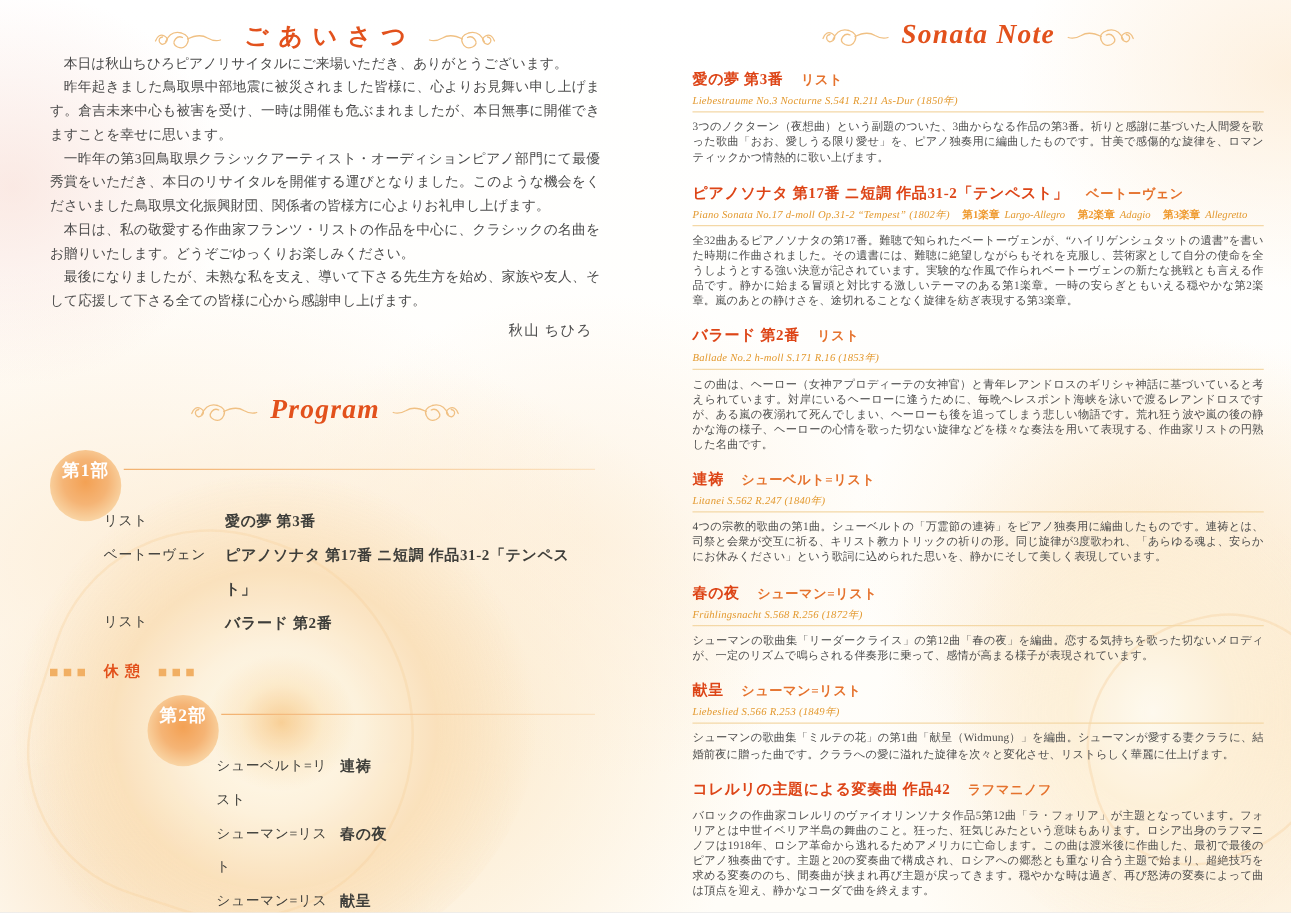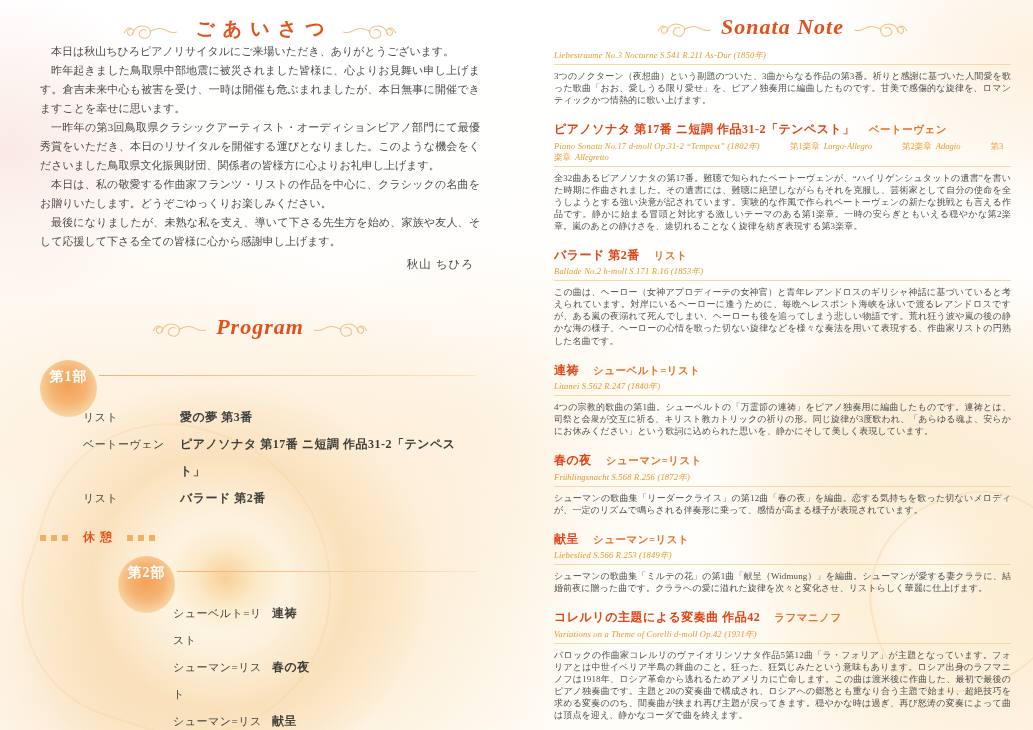"愛の夢 第3番 リスト" h3.note-heading { html: none -> <h3><span>愛の夢 第3番</span><span>リスト</span></h3> }
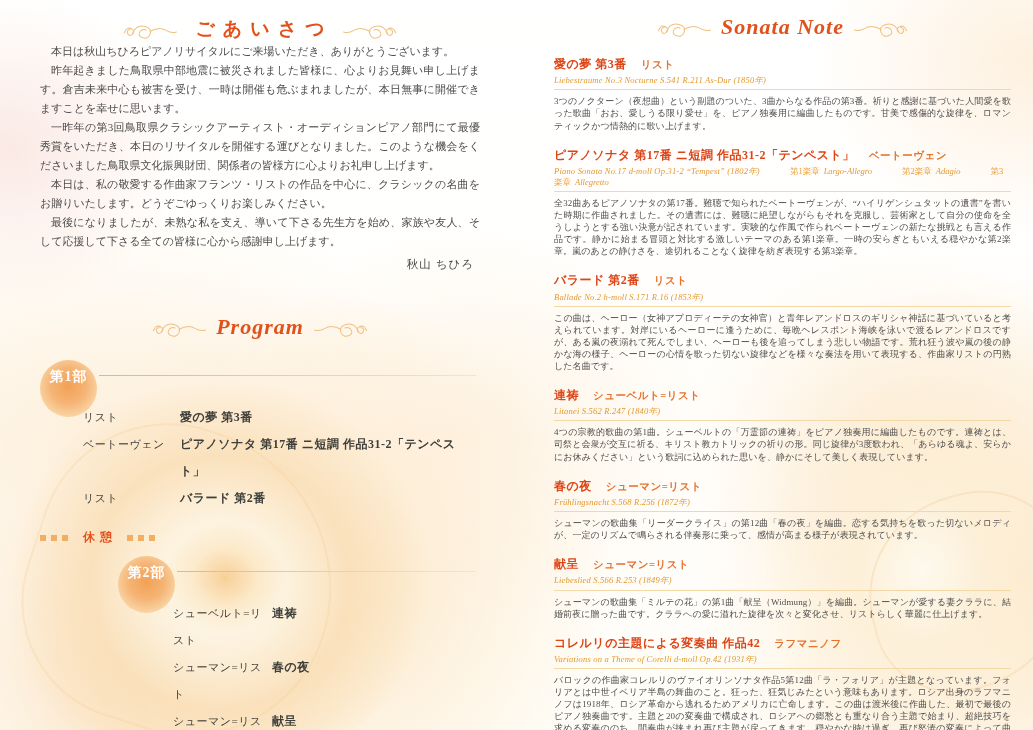"第1楽章" .mov-label { font-weight: normal -> bold; margin-left: 30px -> 10px }
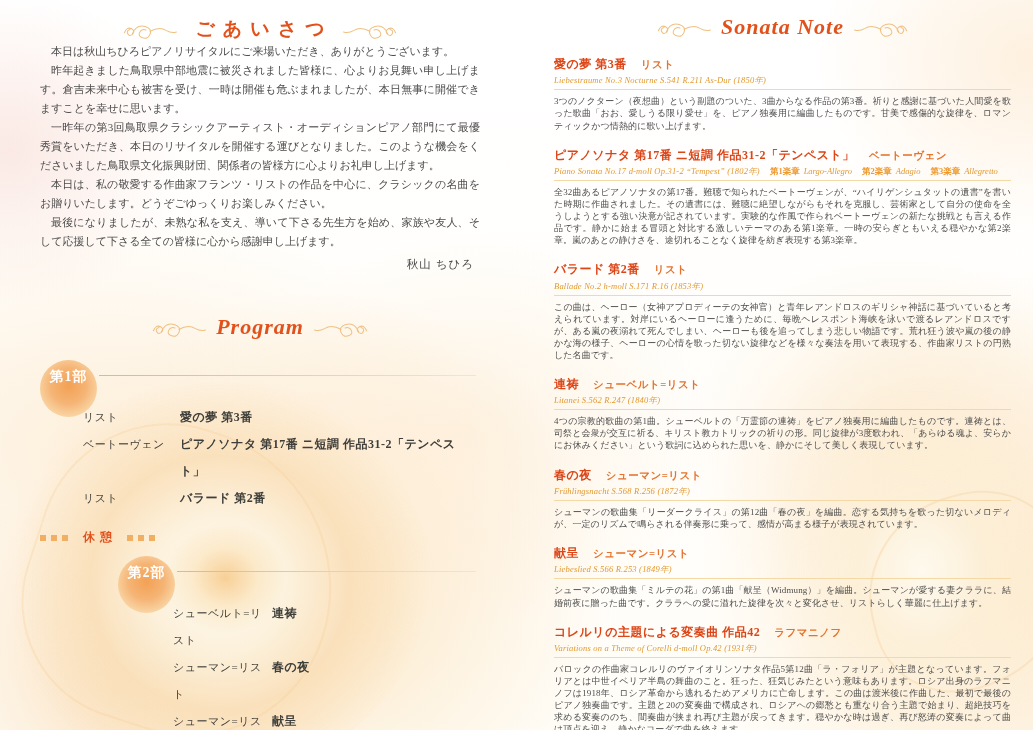"Variations on a Theme of" div.note-subtitle { html: <div><span>Variations on a Theme of Corelli d-moll Op.42 (1931年)</span></div> -> none }
